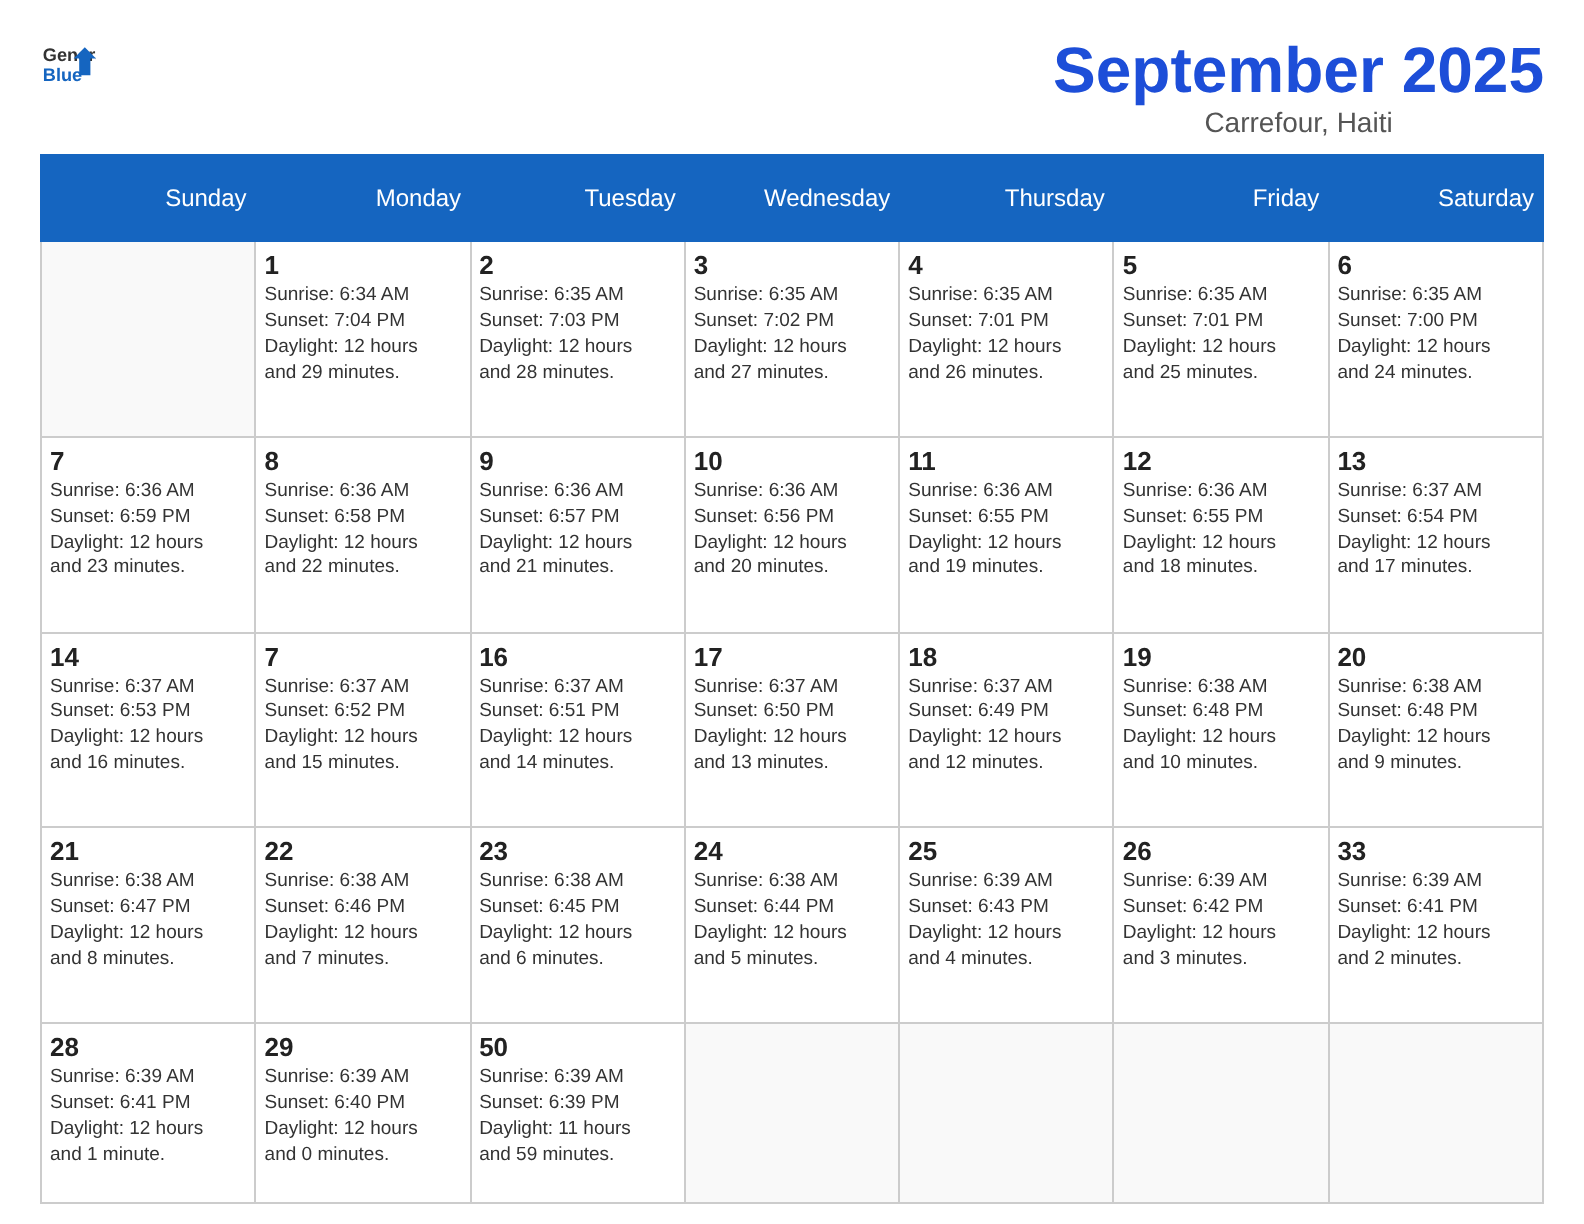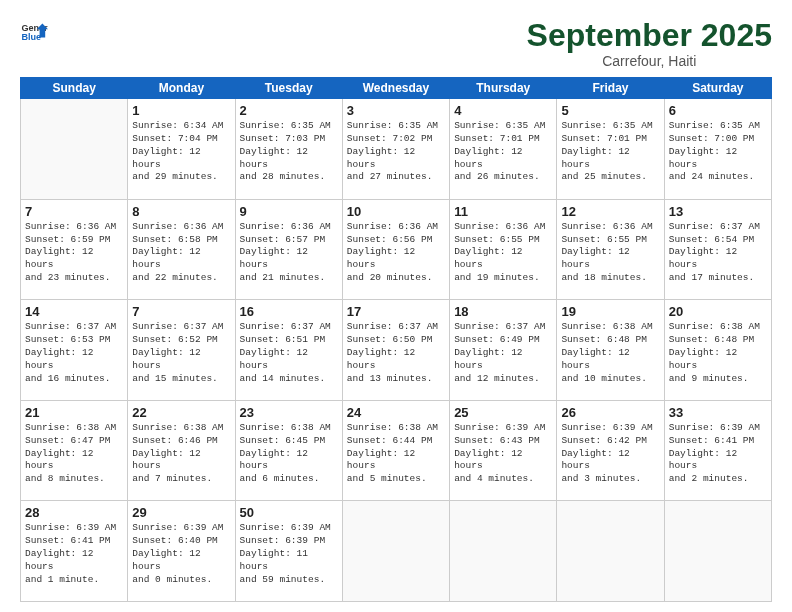"September 2025" .calendar-title { color: #14532d -> #1d4ed8 }
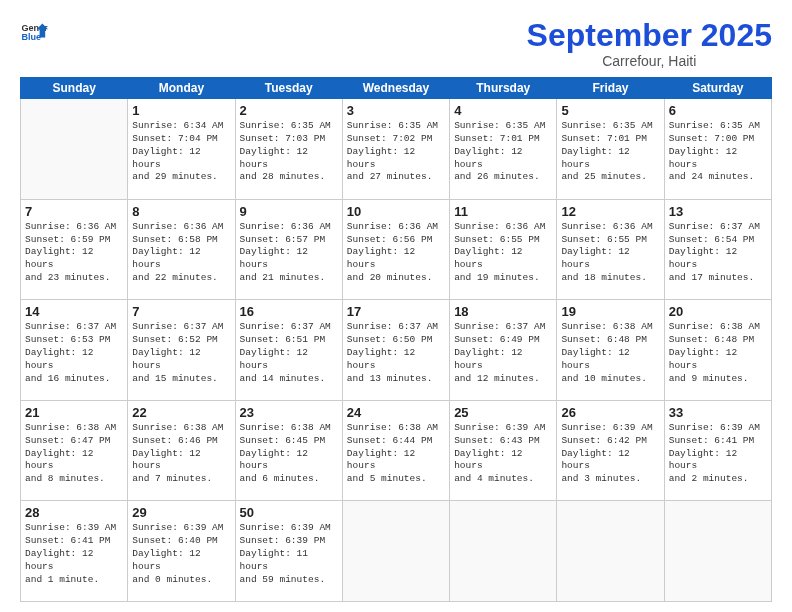"Sunday" .calendar-table th { font-weight: bold -> normal; padding: 3px 4px -> 14px 4px; text-align: center -> right }
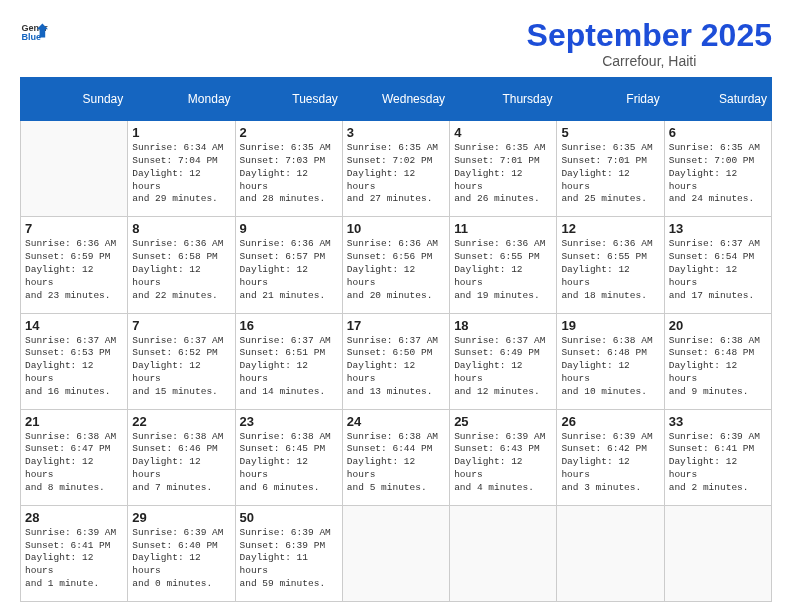"Sunrise: 6:34 AM" .day-info { font-family: Liberation Mono, monospace -> none }
